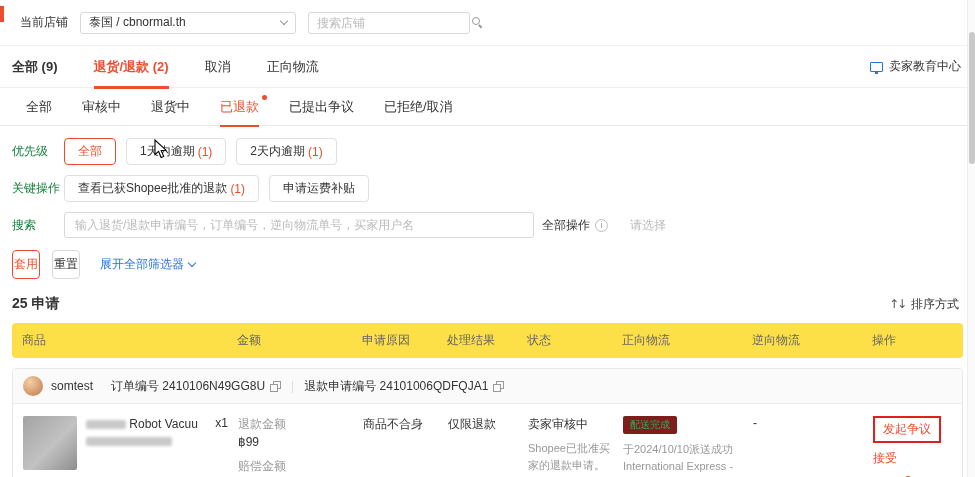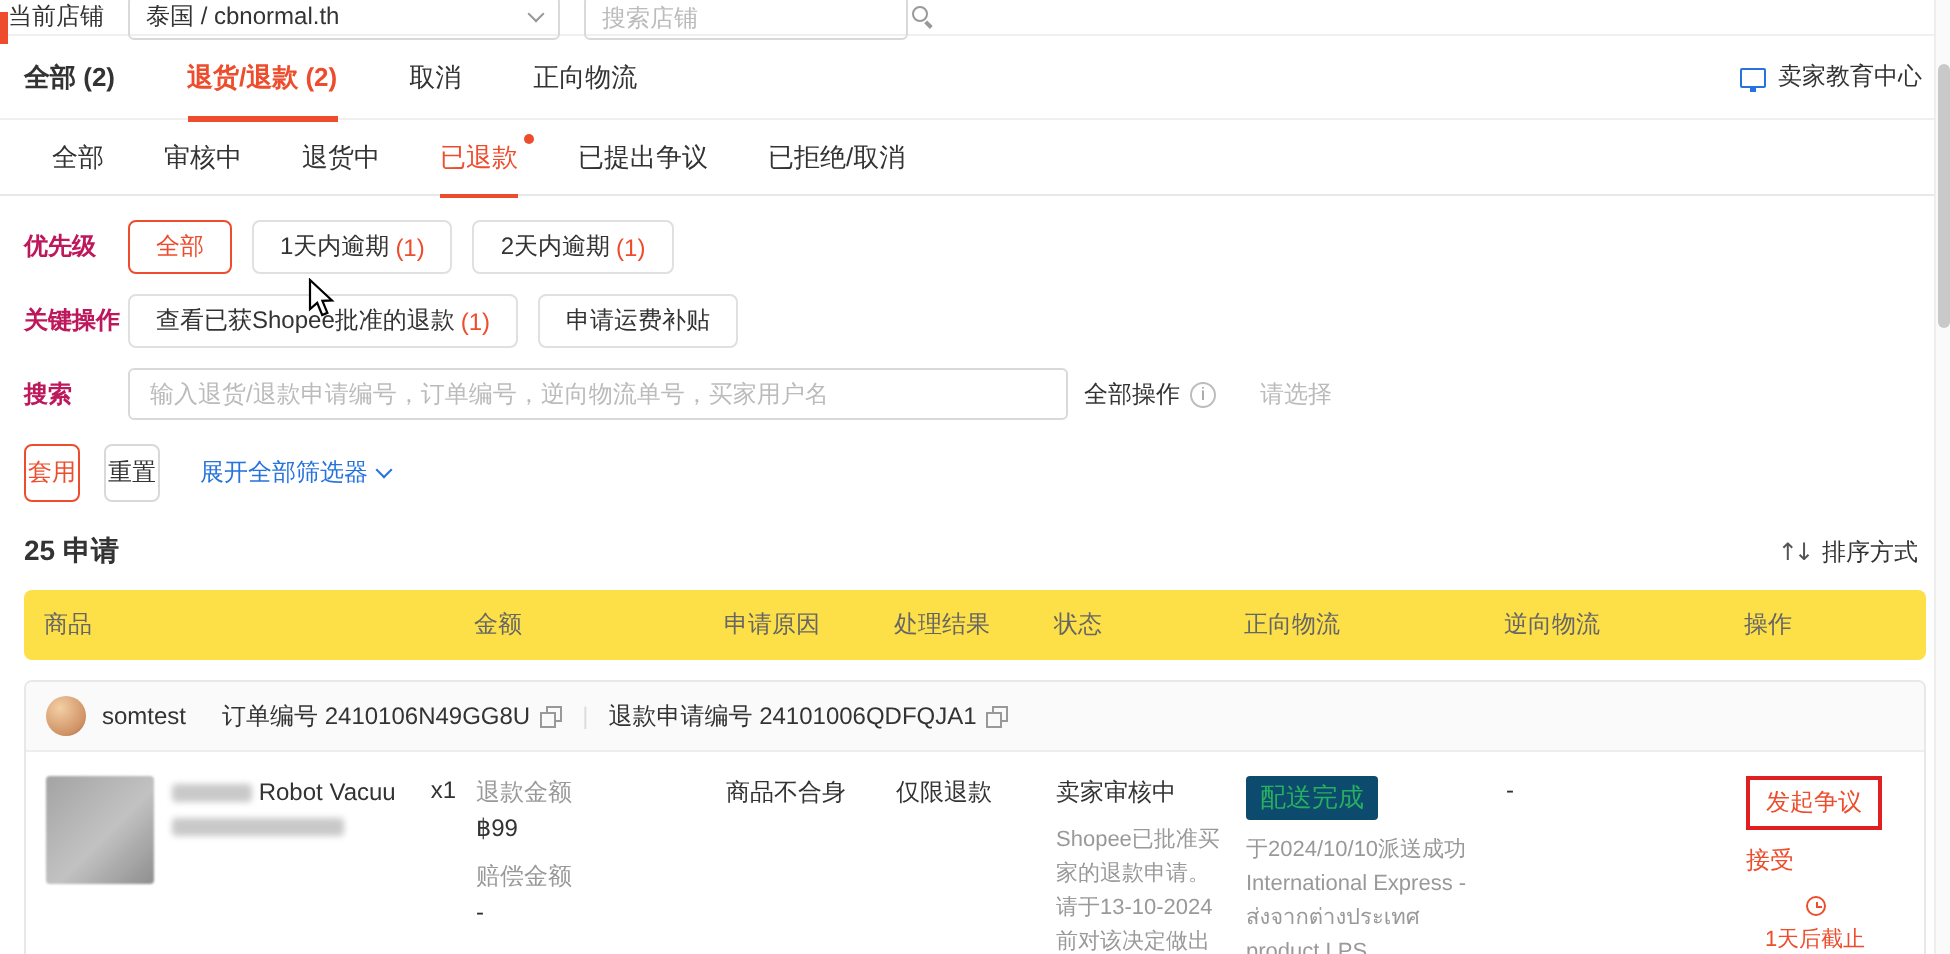"当前店铺" .topbar { height: 18px -> 46px; padding: 0 10px 0 4px -> 0 10px 0 20px }
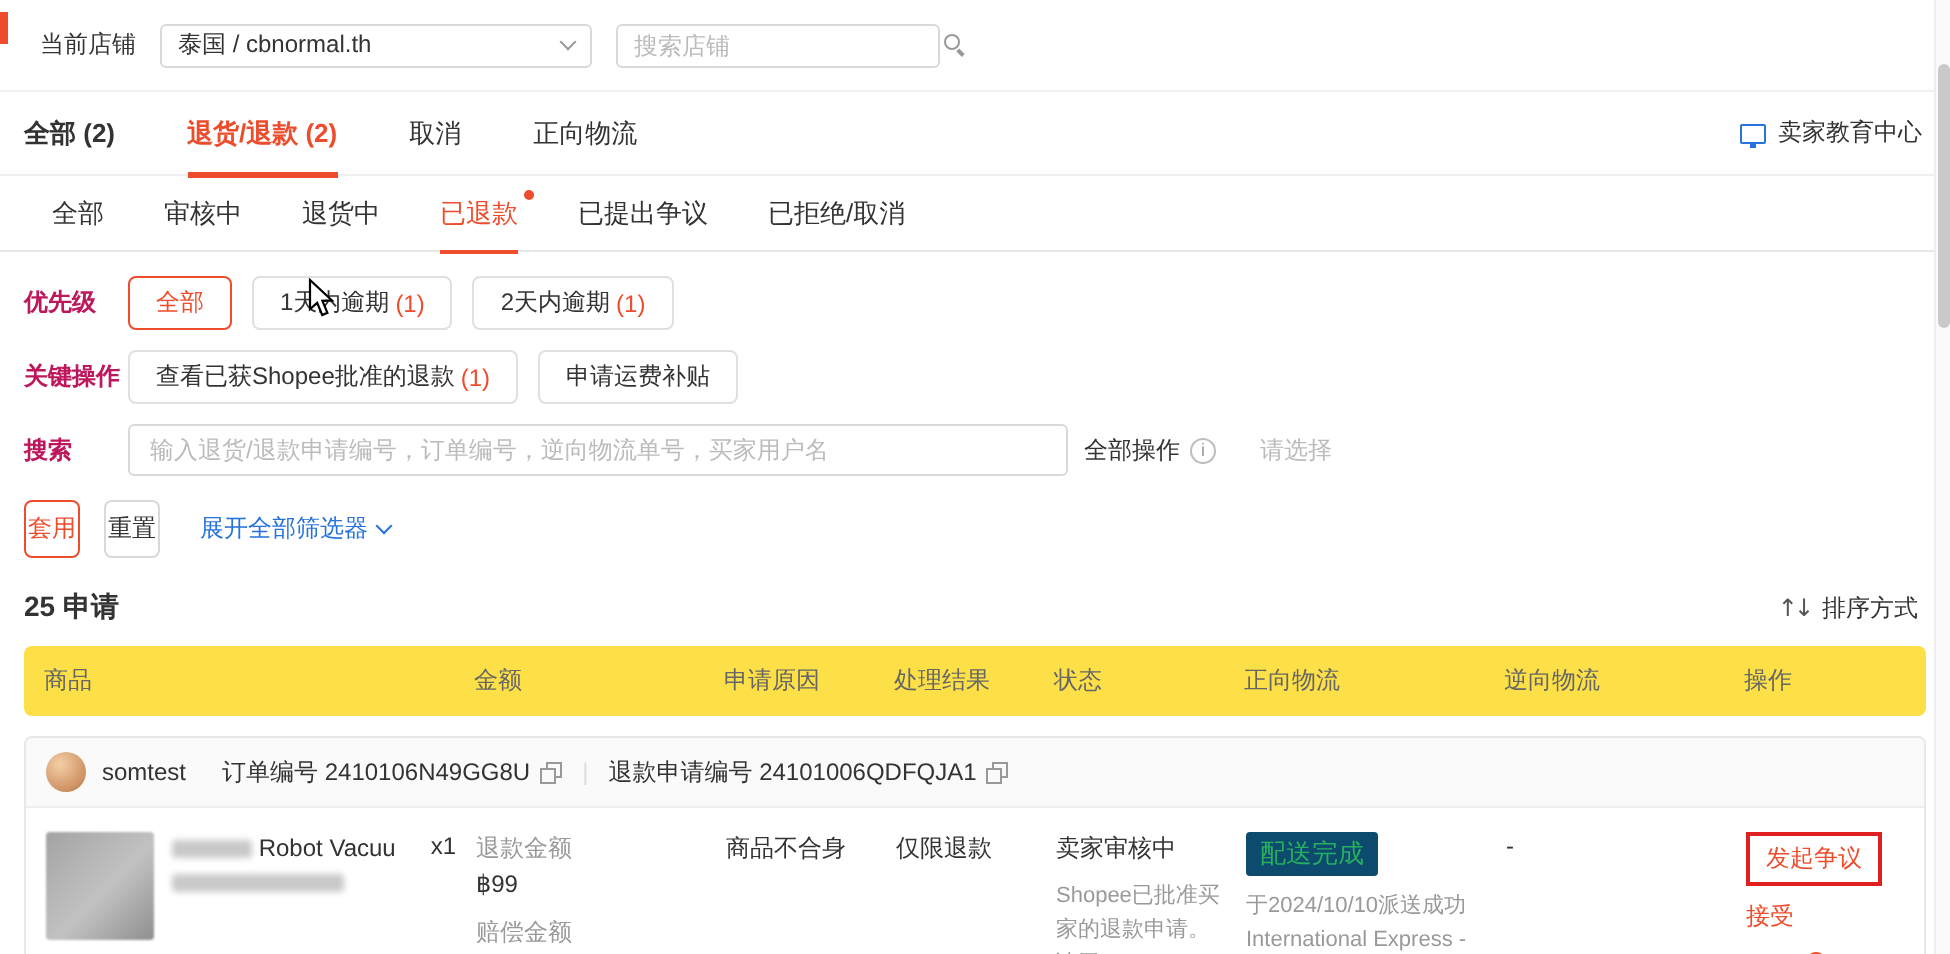"全部 (2)" div.main-tab { text: 2 -> 9 }
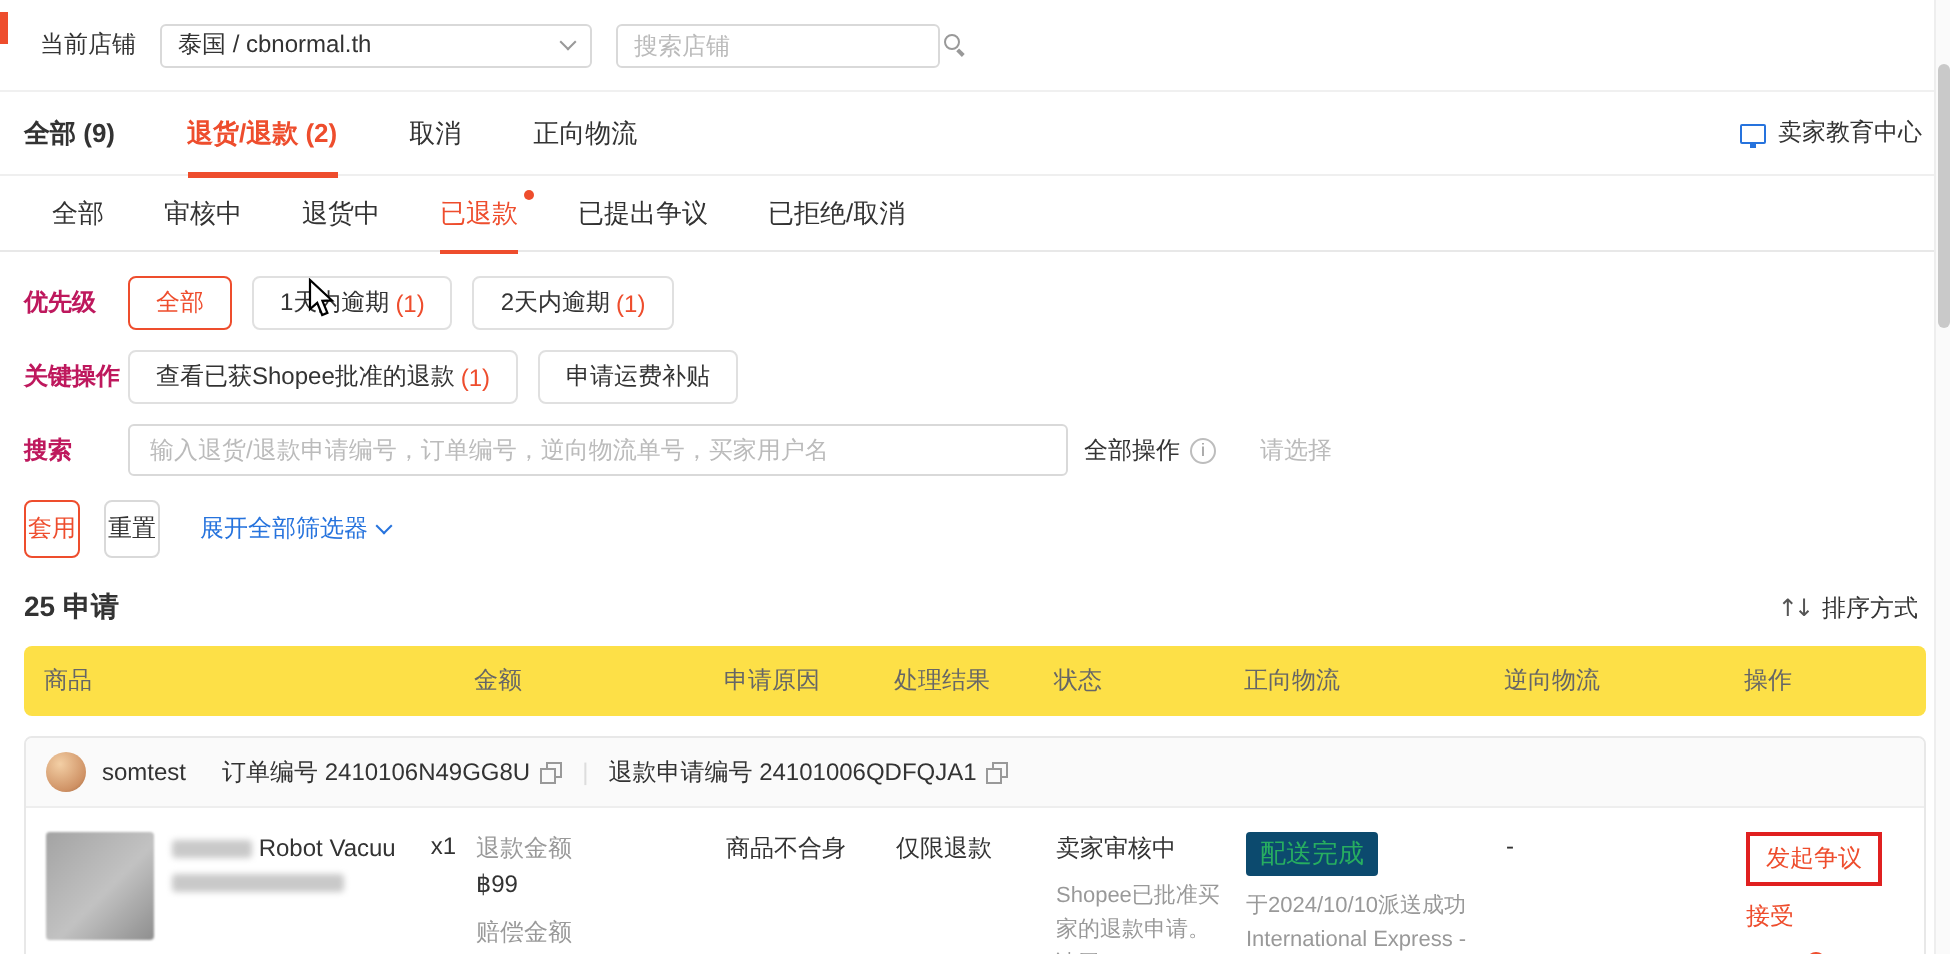"优先级" .f-label { color: #be185d -> #15803d; font-weight: bold -> none }
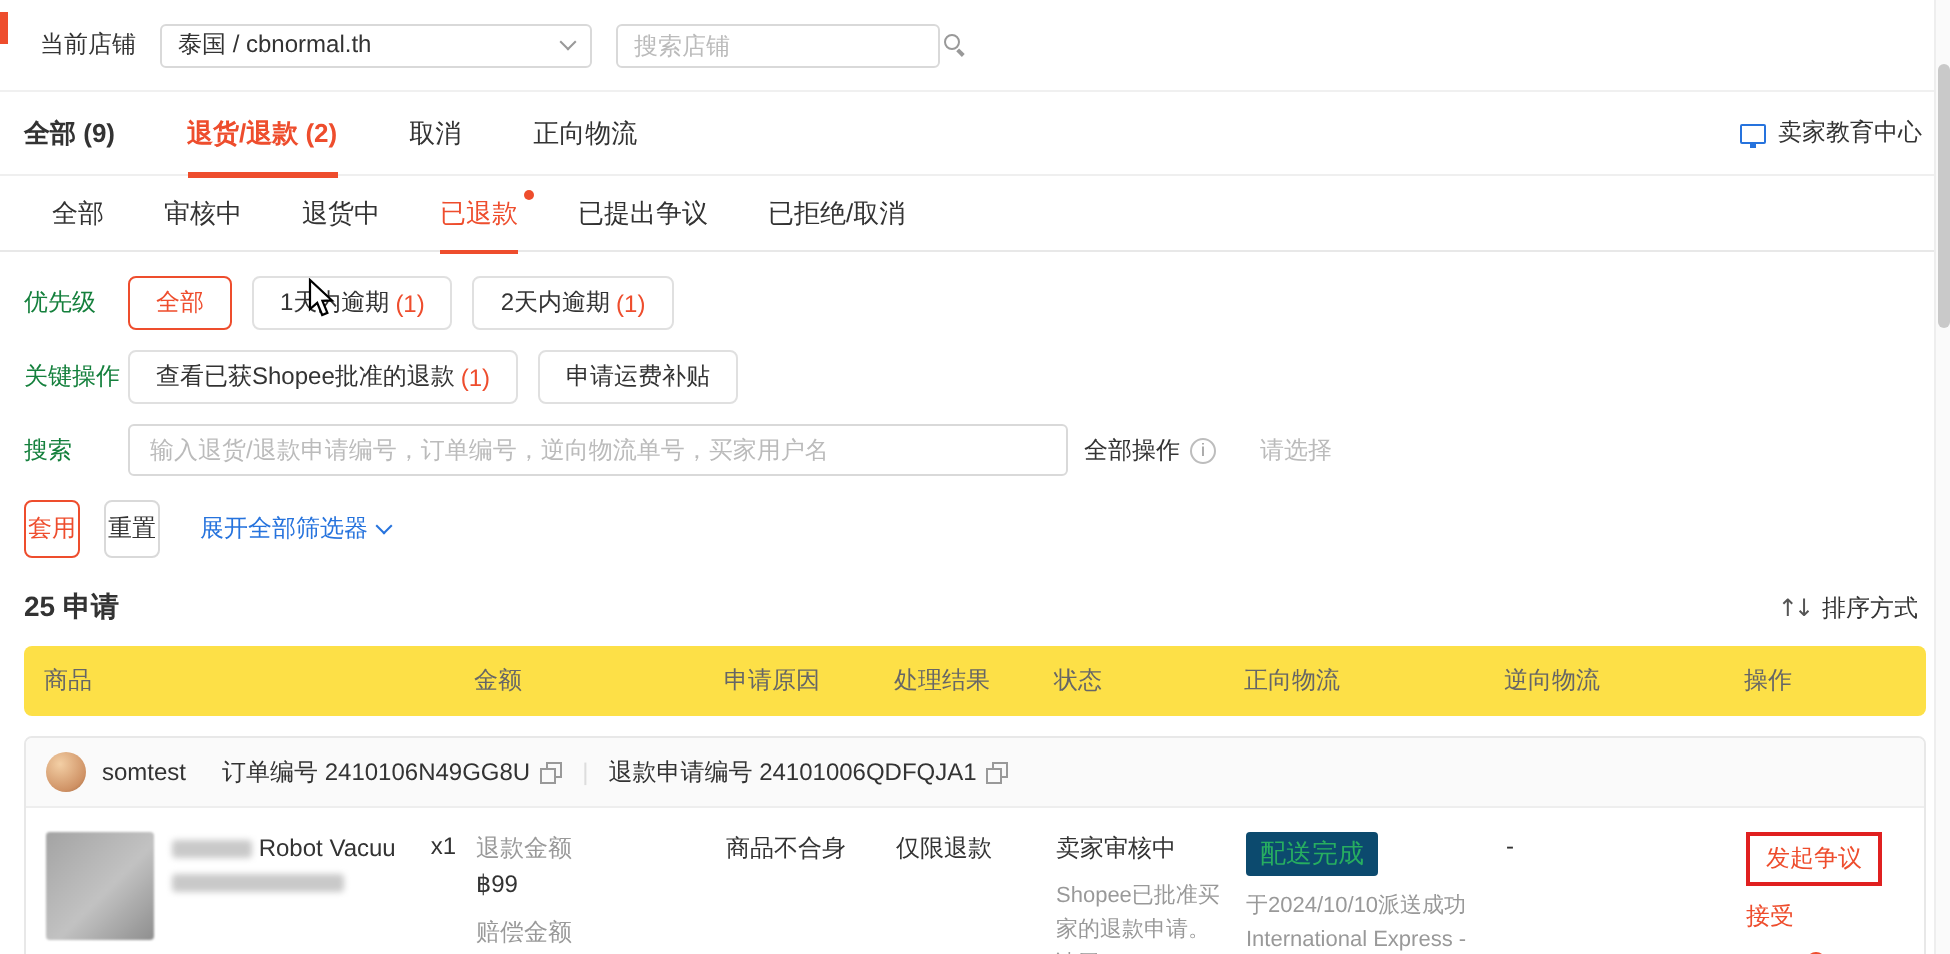"配送完成" .green-badge { background: #0c4a6e -> #7f1d1d; font-size: 13px -> 10px }
